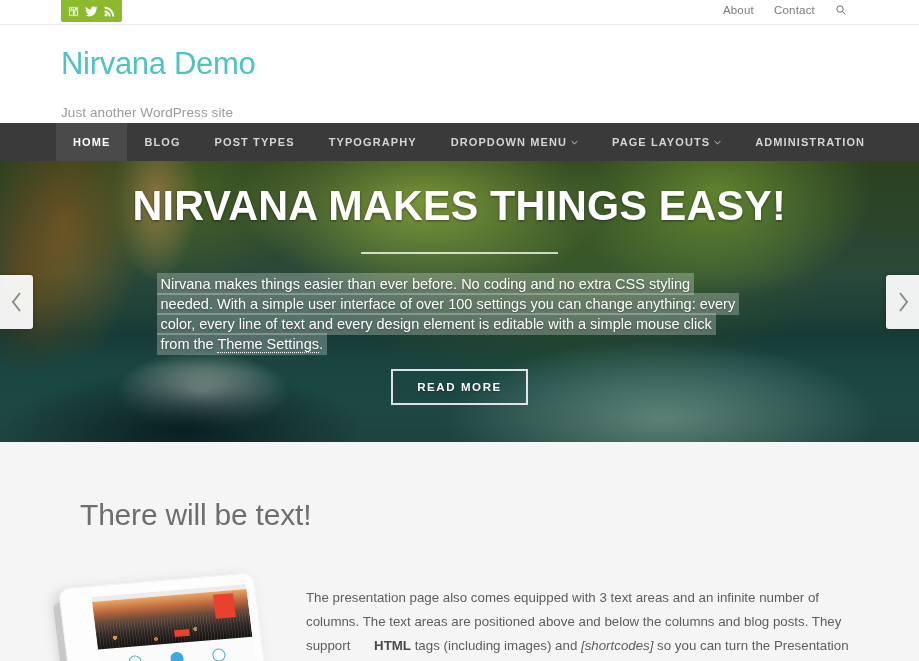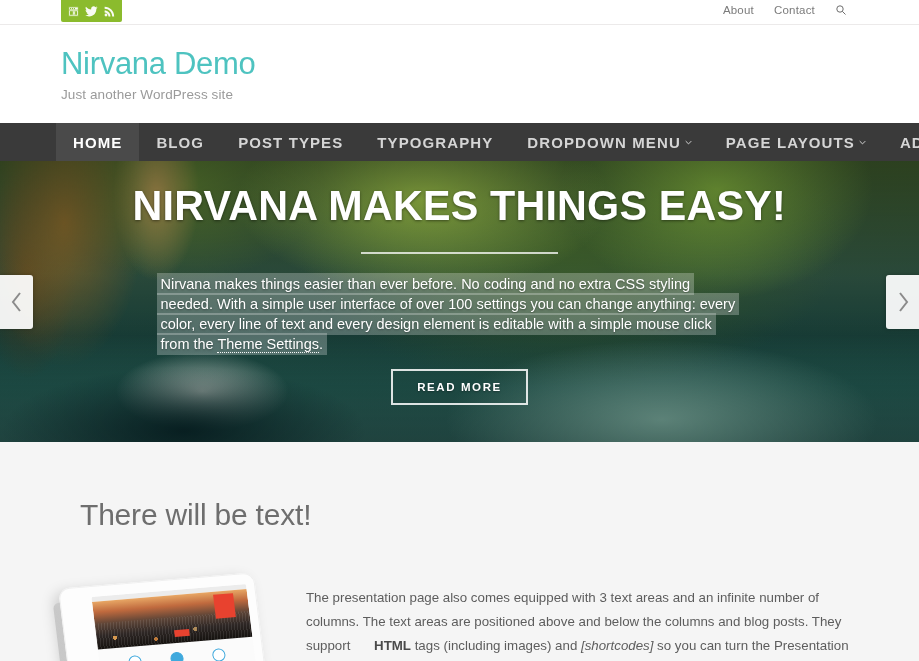"Just another WordPress site" .site-desc { margin-top: 5px -> 23px }
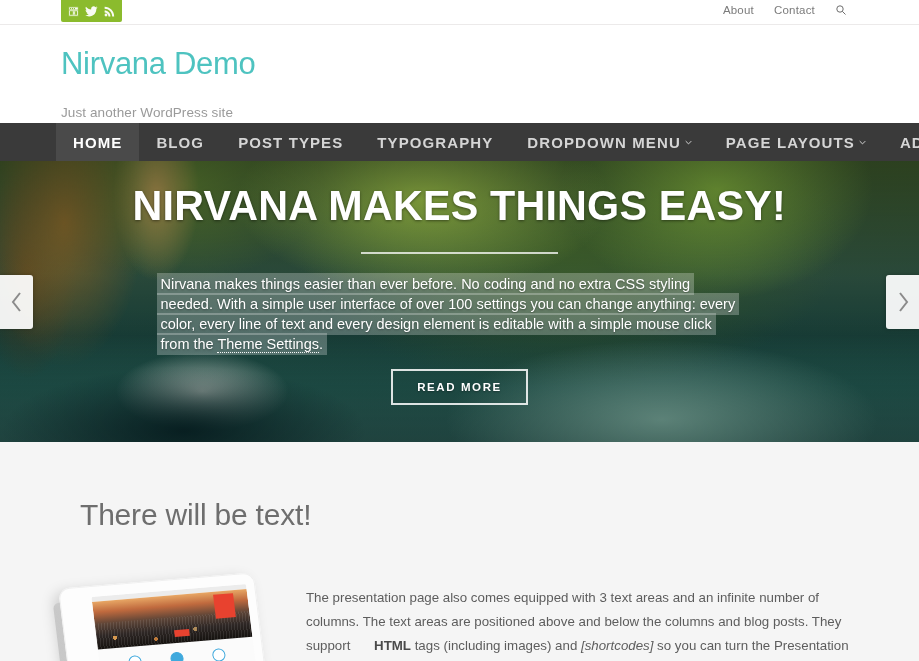"HOME" .navitem { font-size: 15px -> 11px }
